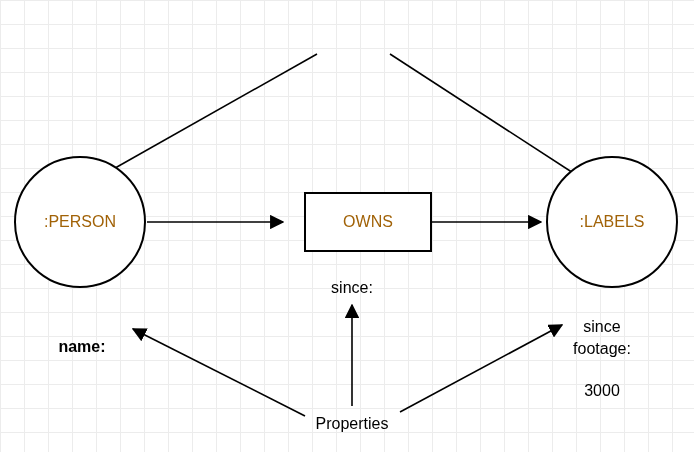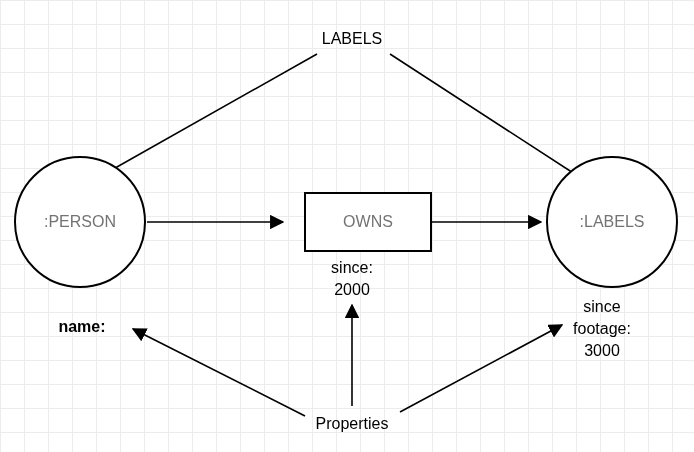"LABELS" div.txt { html: <div>LABELS</div> -> none }
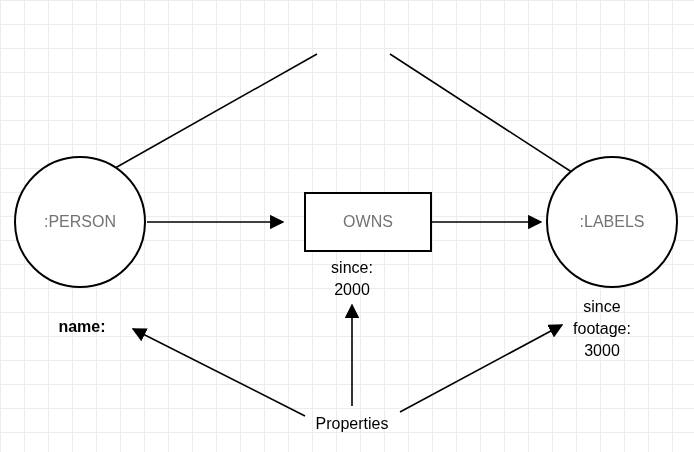":PERSON" .node { color: #737373 -> #a16207 }
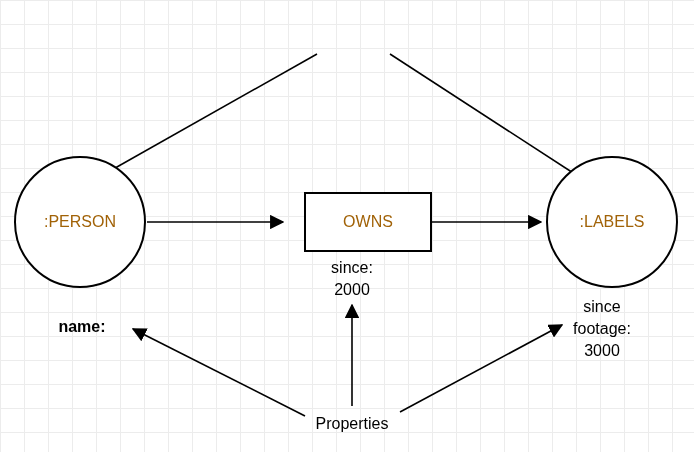"since:" .txt .line { margin-top: none -> 20px }
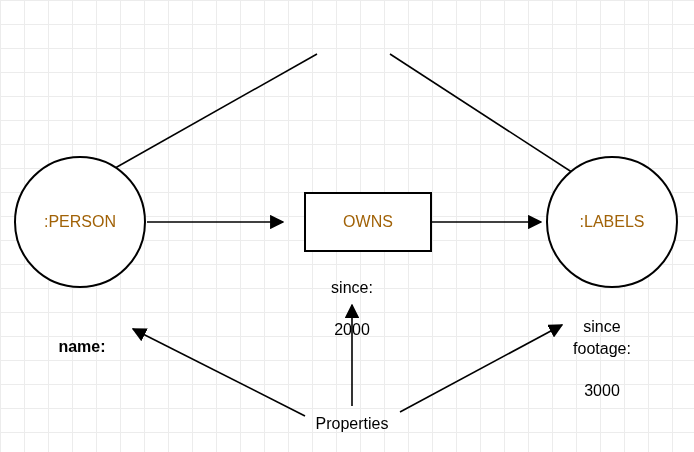"2000" span.line { html: <span>2000</span> -> none }
